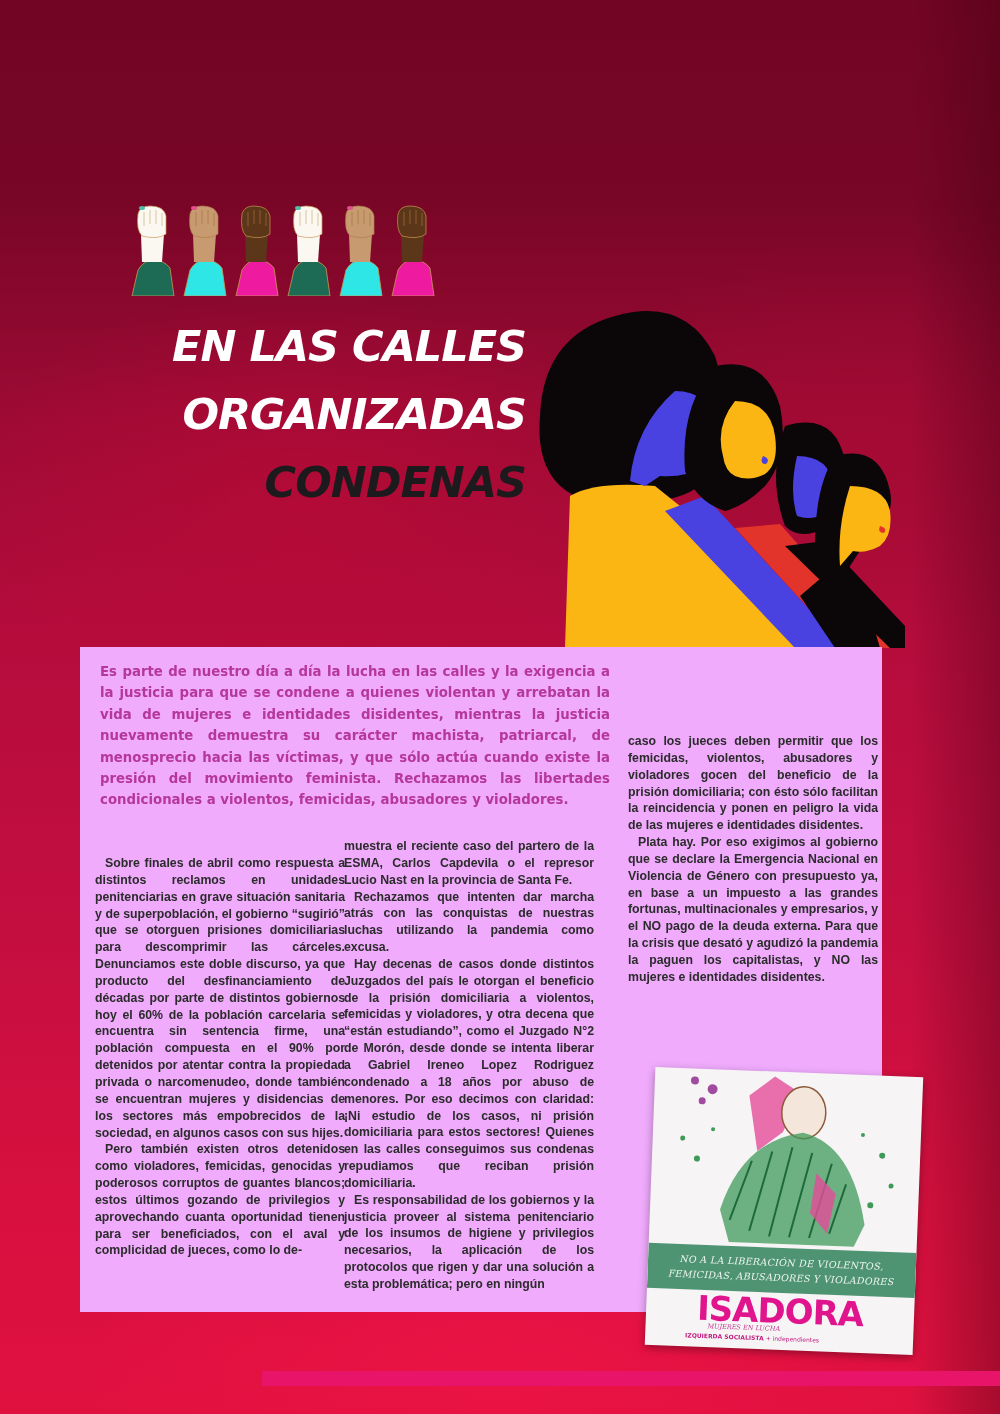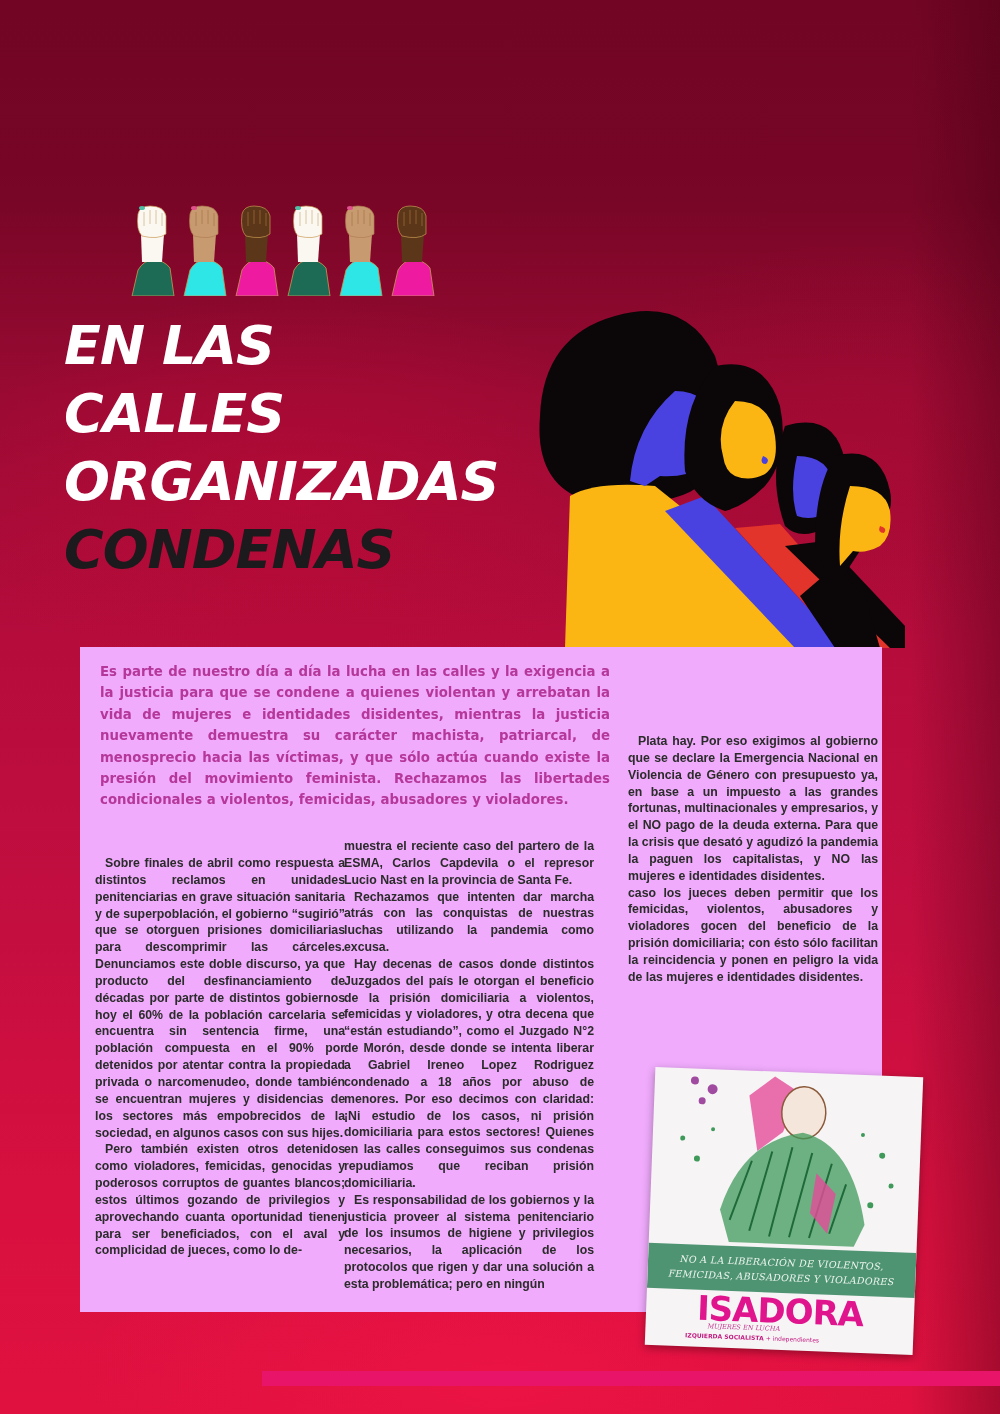"EN LAS CALLES" .headline { font-size: 54px -> 43px; left: 64px -> 86px; text-align: left -> right }
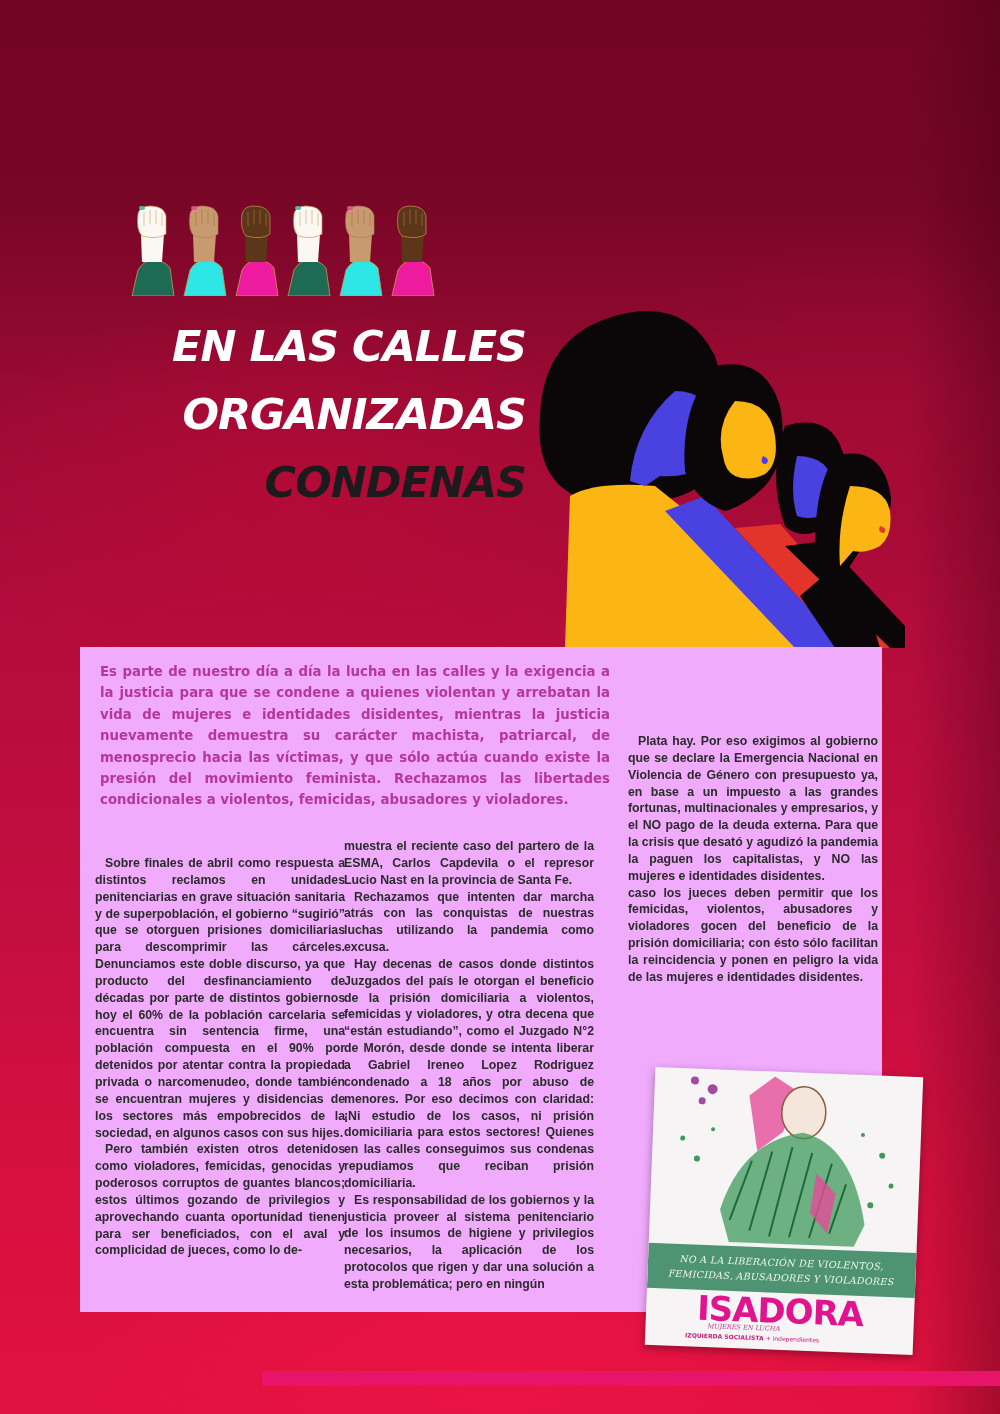"Plata hay. Por eso exigimos" p { order: before "caso los jueces deben permitir" -> after "caso los jueces deben permitir" }
